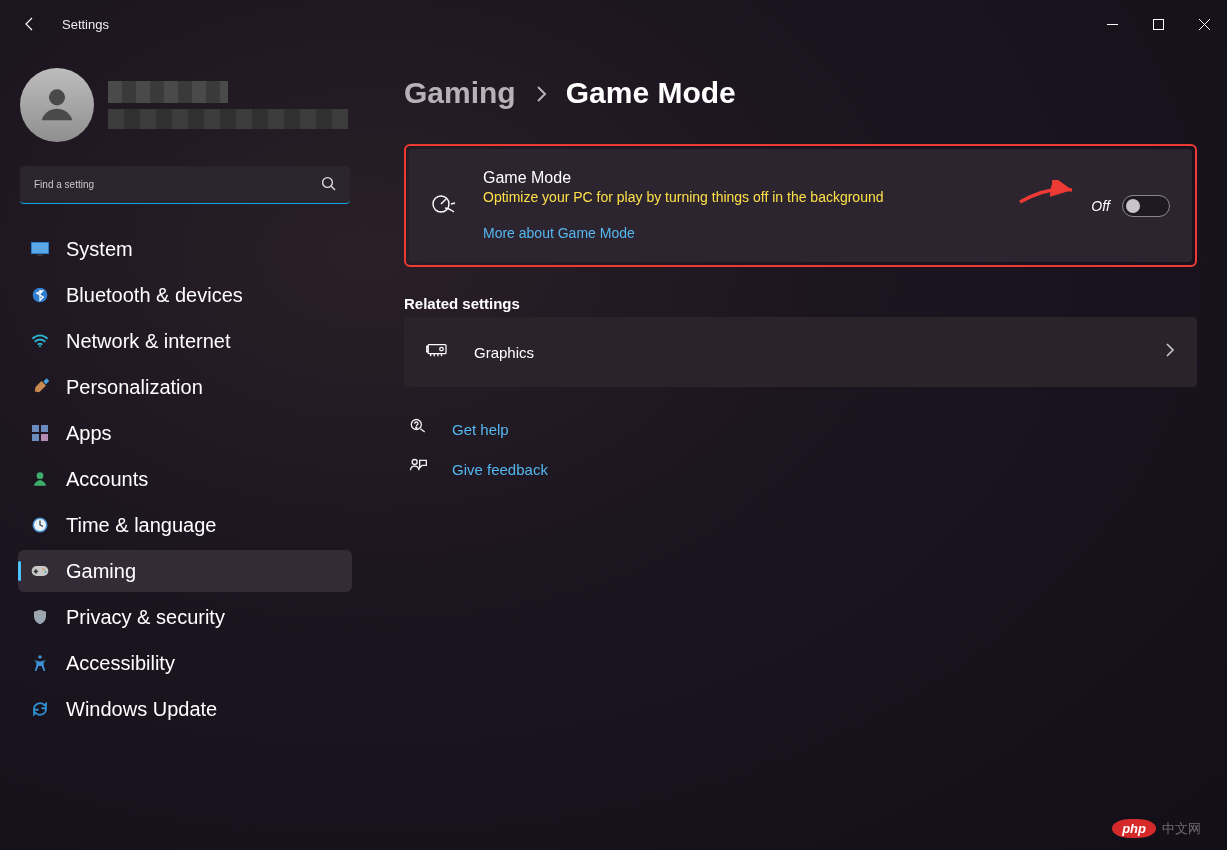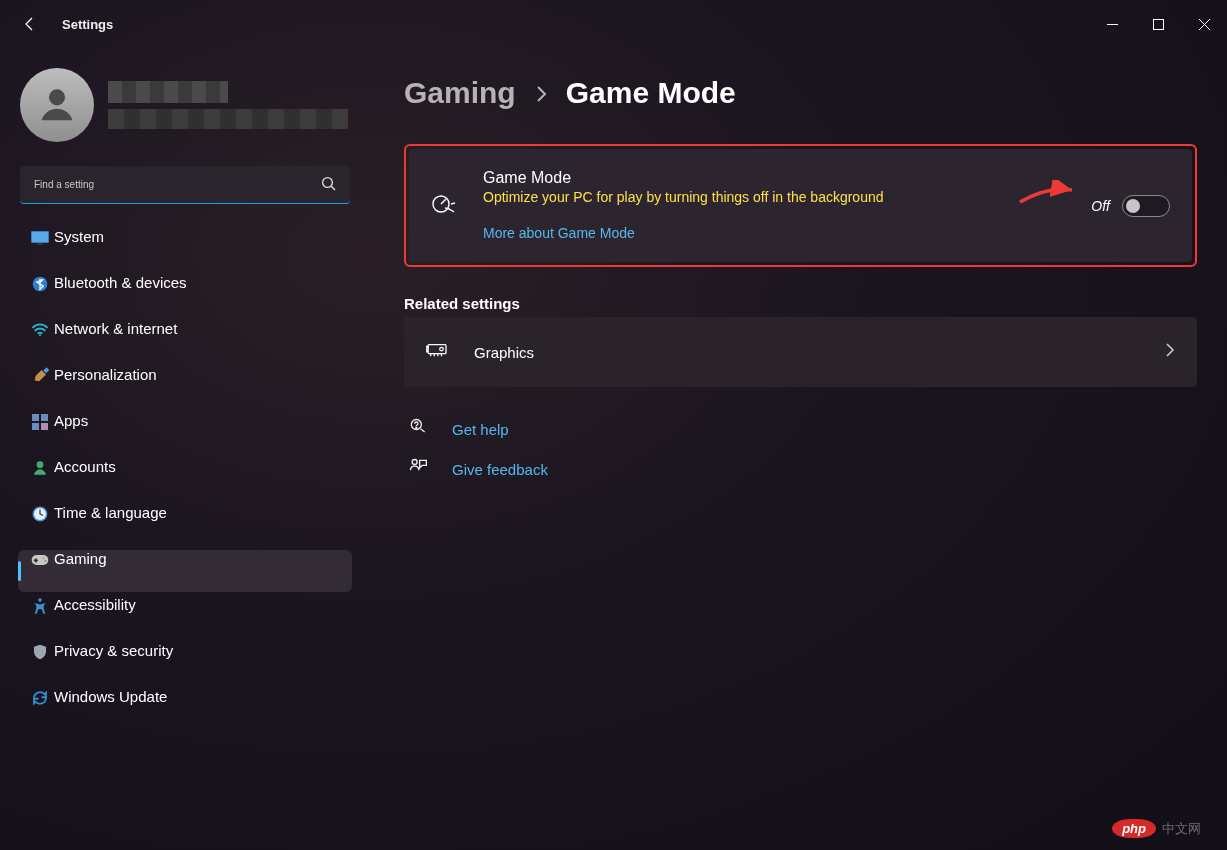"Settings" .app-title { font-weight: bold -> none }
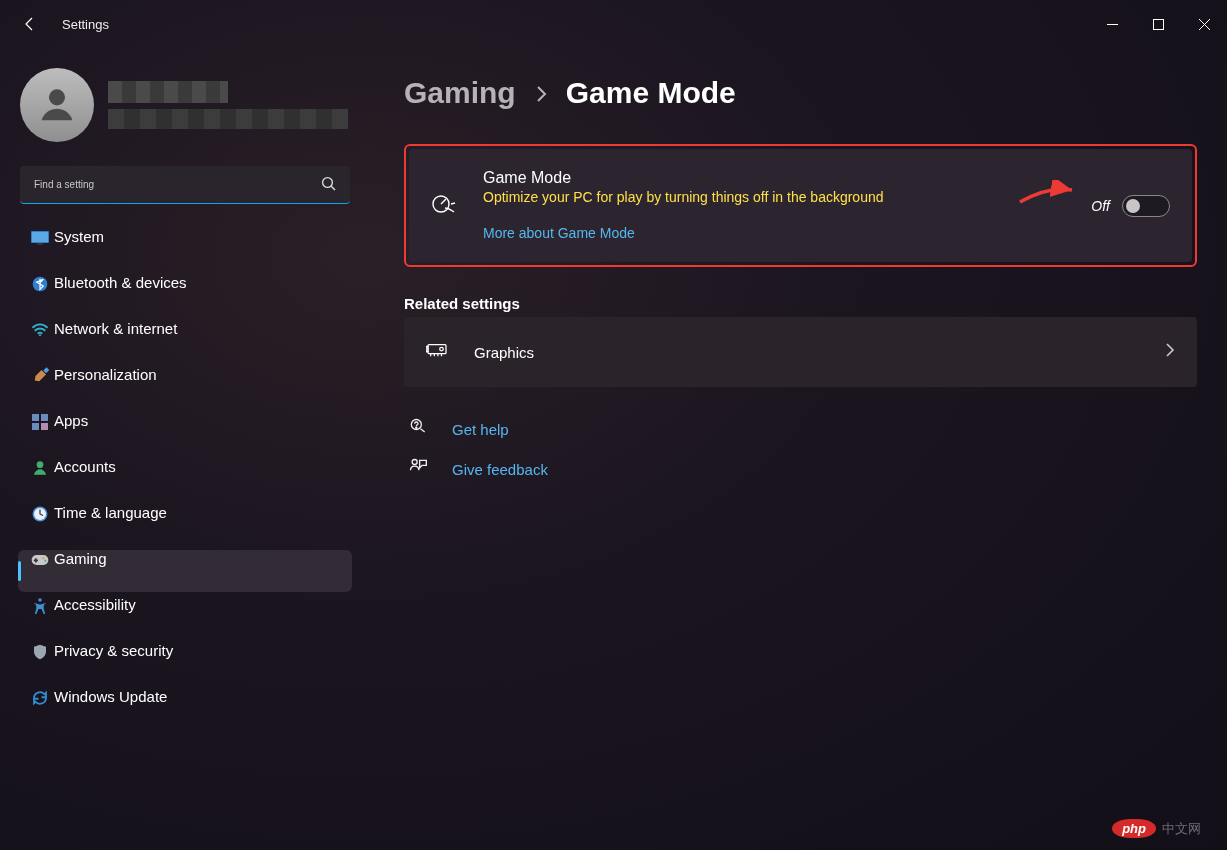"System" .nav-item { align-items: flex-start -> center; font-size: 15px -> 20px; gap: 4px -> 16px }
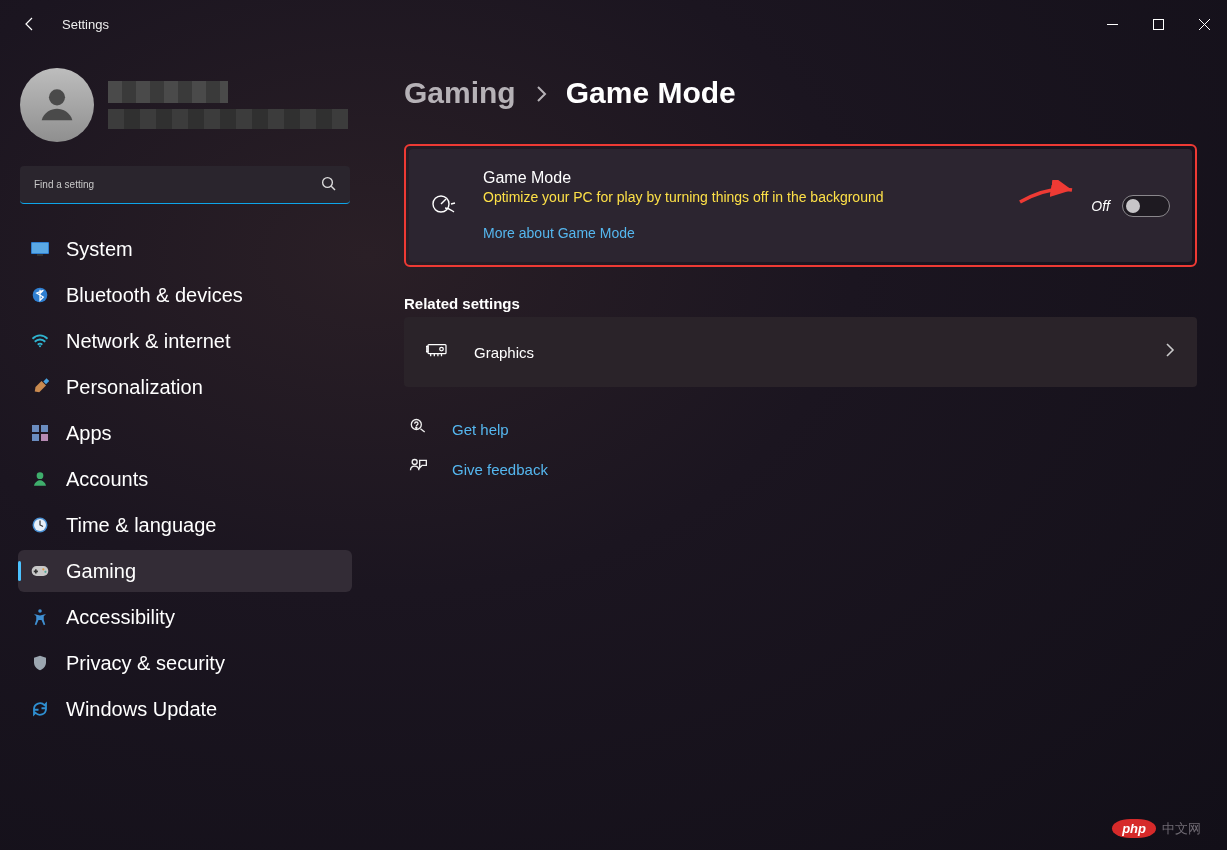"Accessibility" div.nav-item { order: before "Privacy & security" -> after "Privacy & security" }
